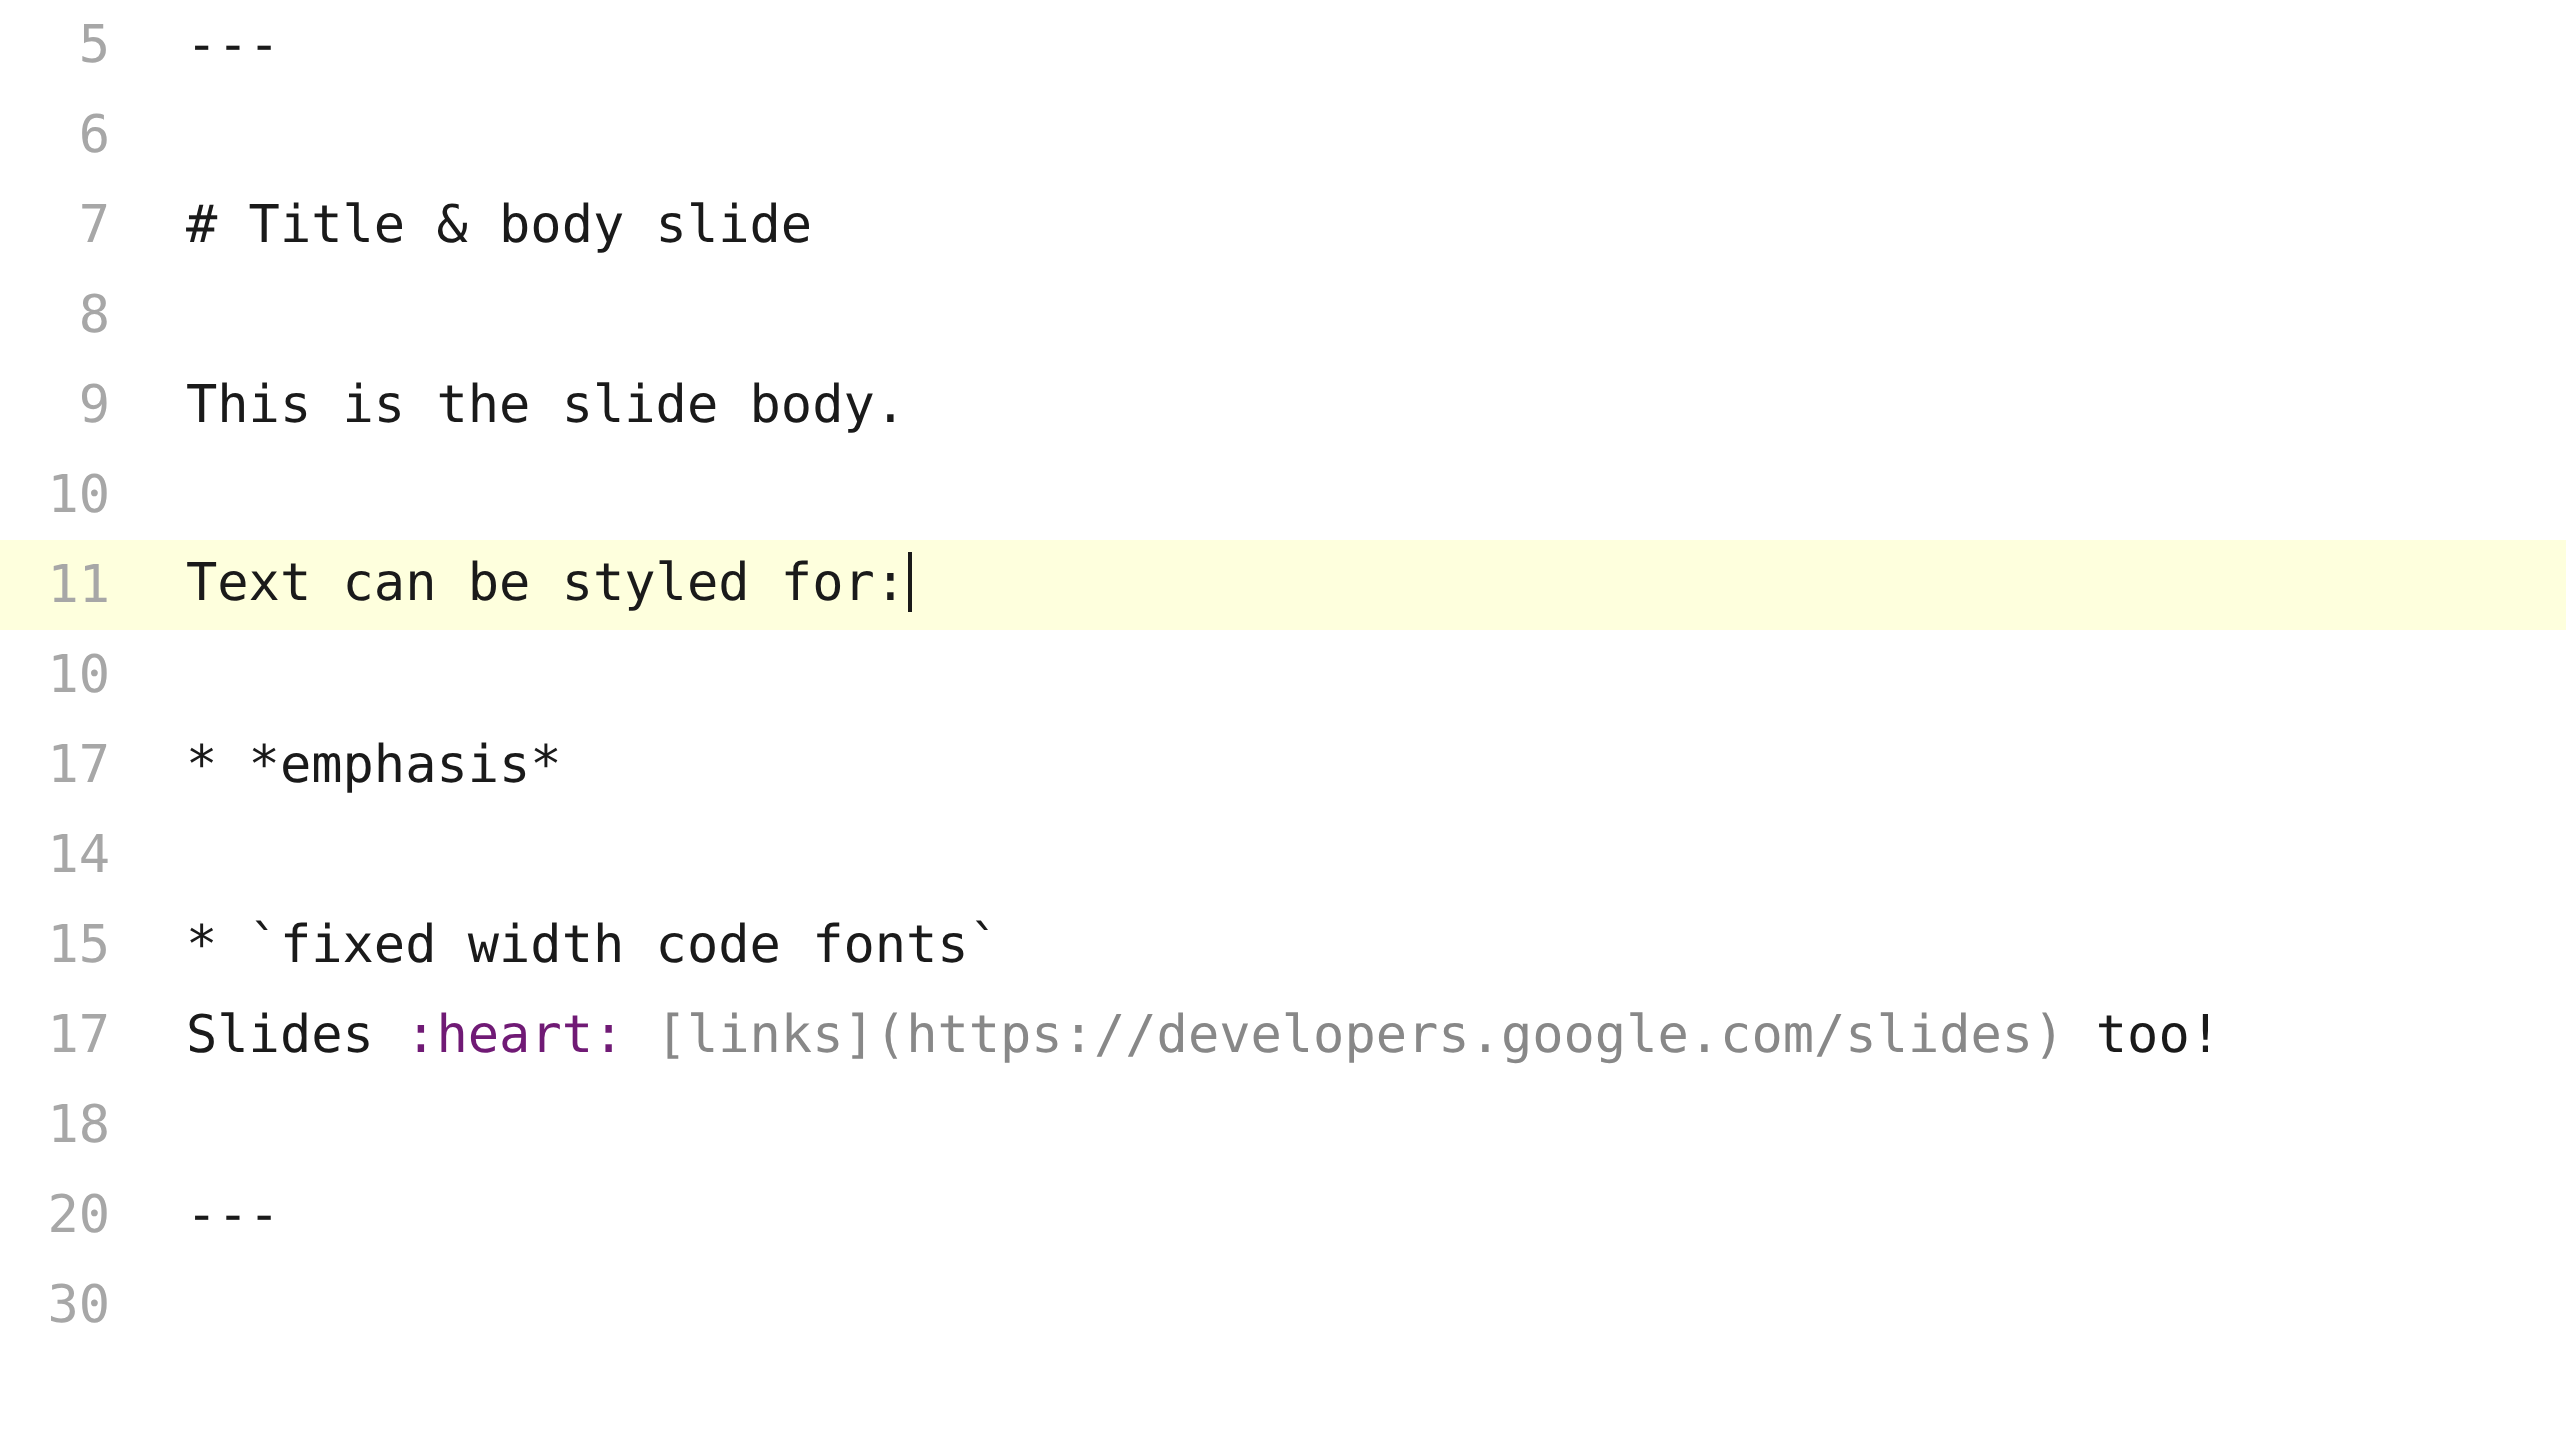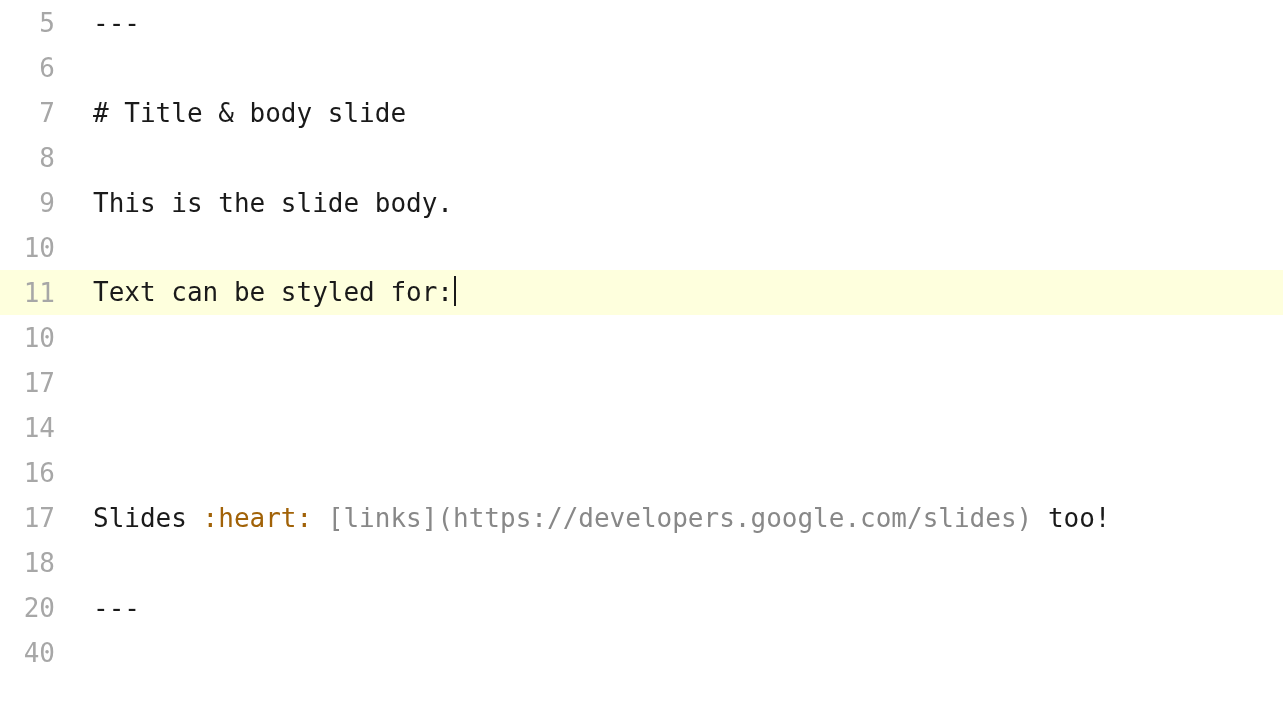"* *emphasis*" div.content { html: none -> <div>* *emphasis*</div> }
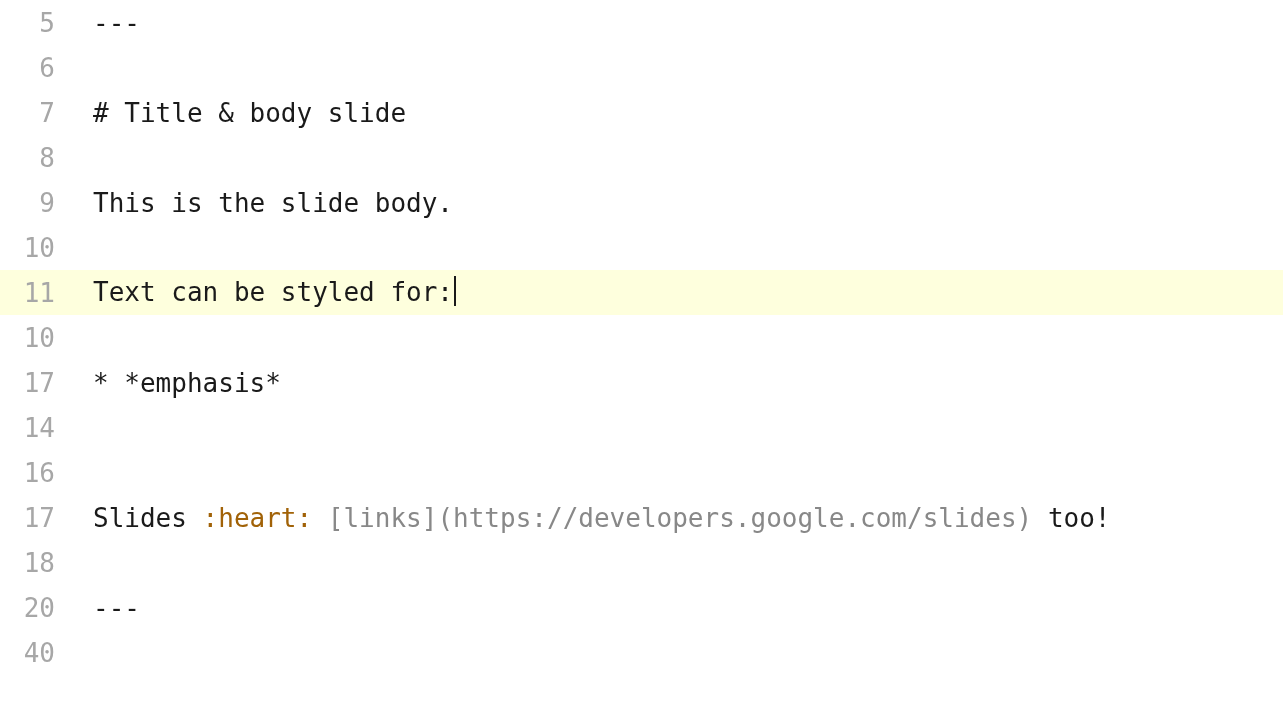"15" div.line { html: none -> <div> <div>15</div> <div>* `fixed width code fonts`</div> </div> }
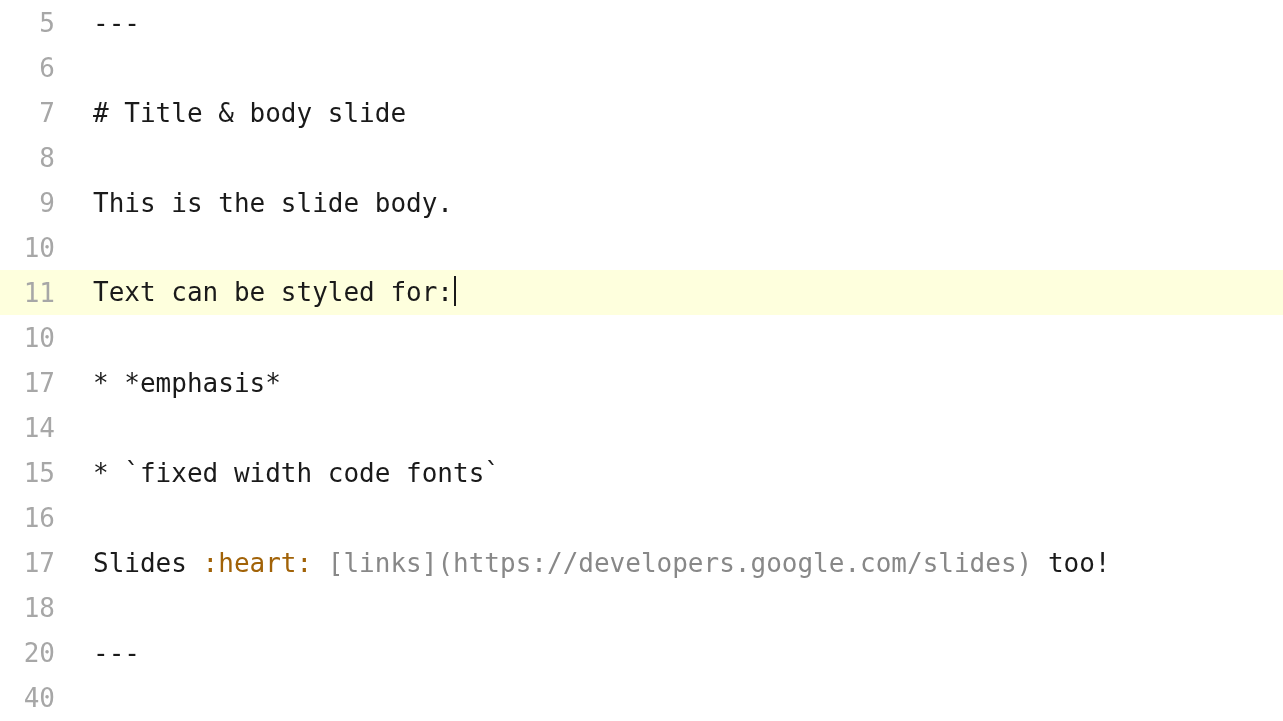"16" div.line { html: <div> <div>16</div> <div></div> </div> -> none }
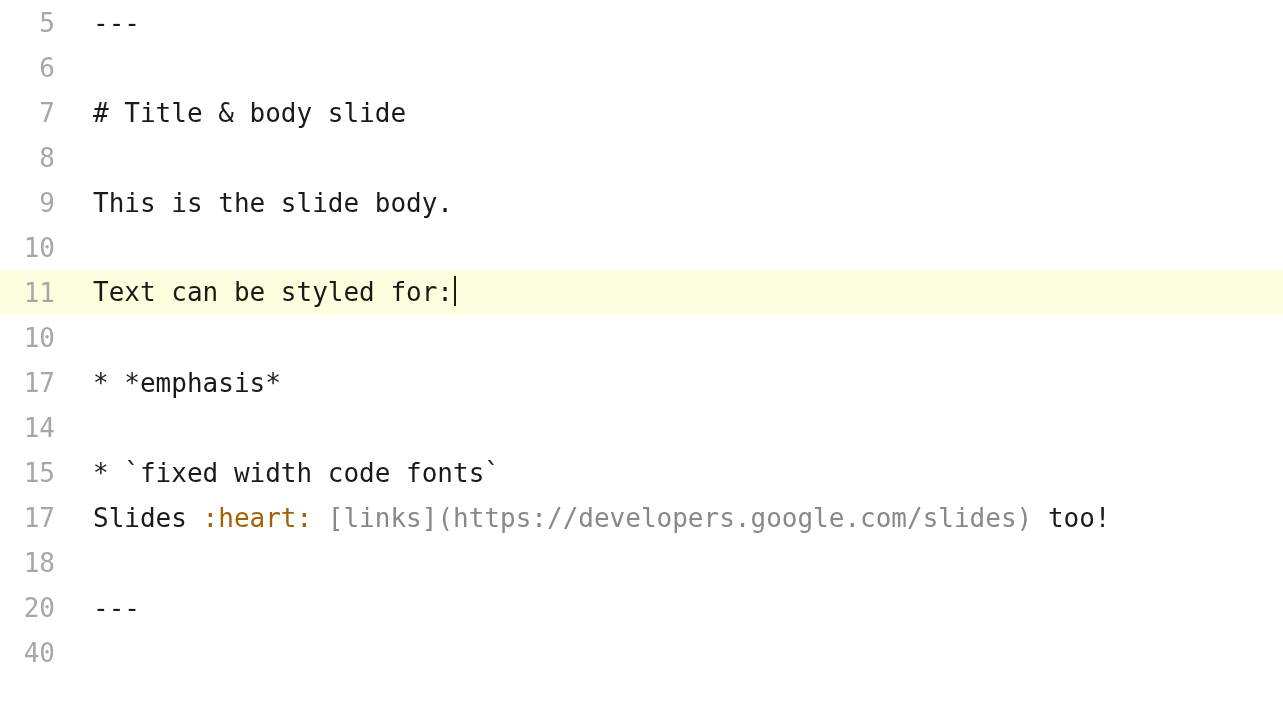":heart:" .emoji-code { color: #a16207 -> #701a75 }
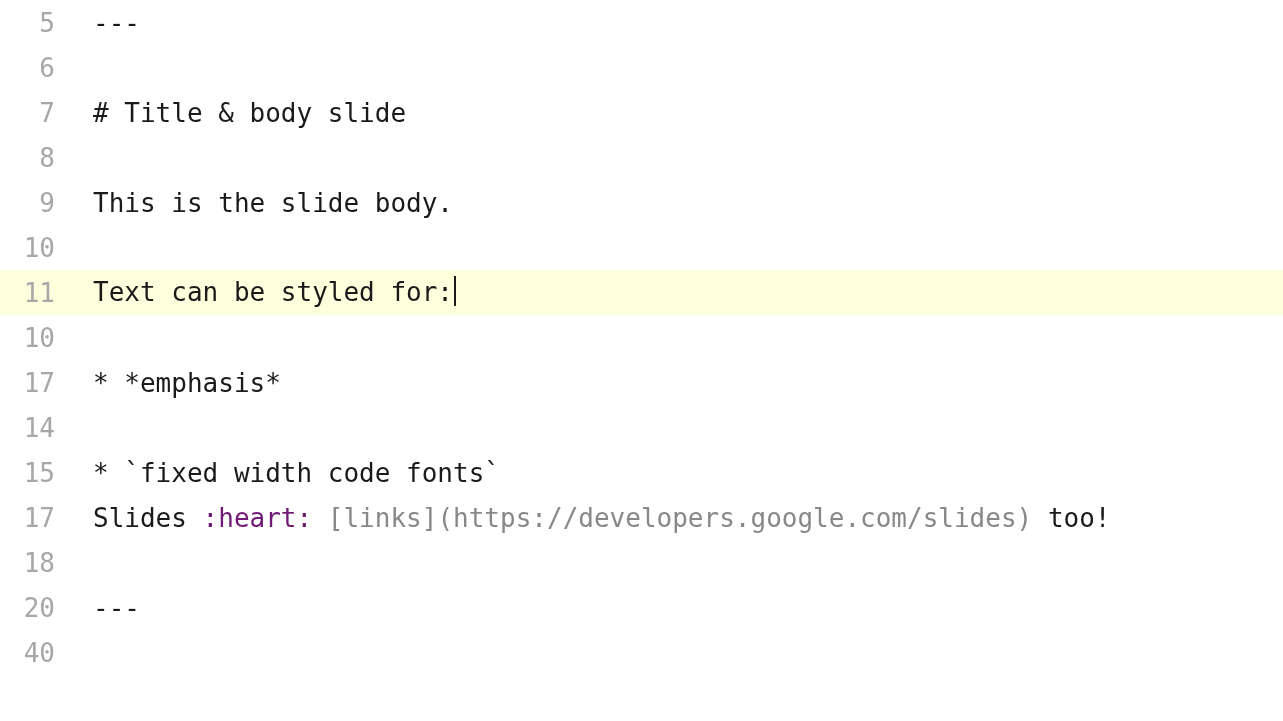"40" div.gutter { text: 40 -> 30 }
